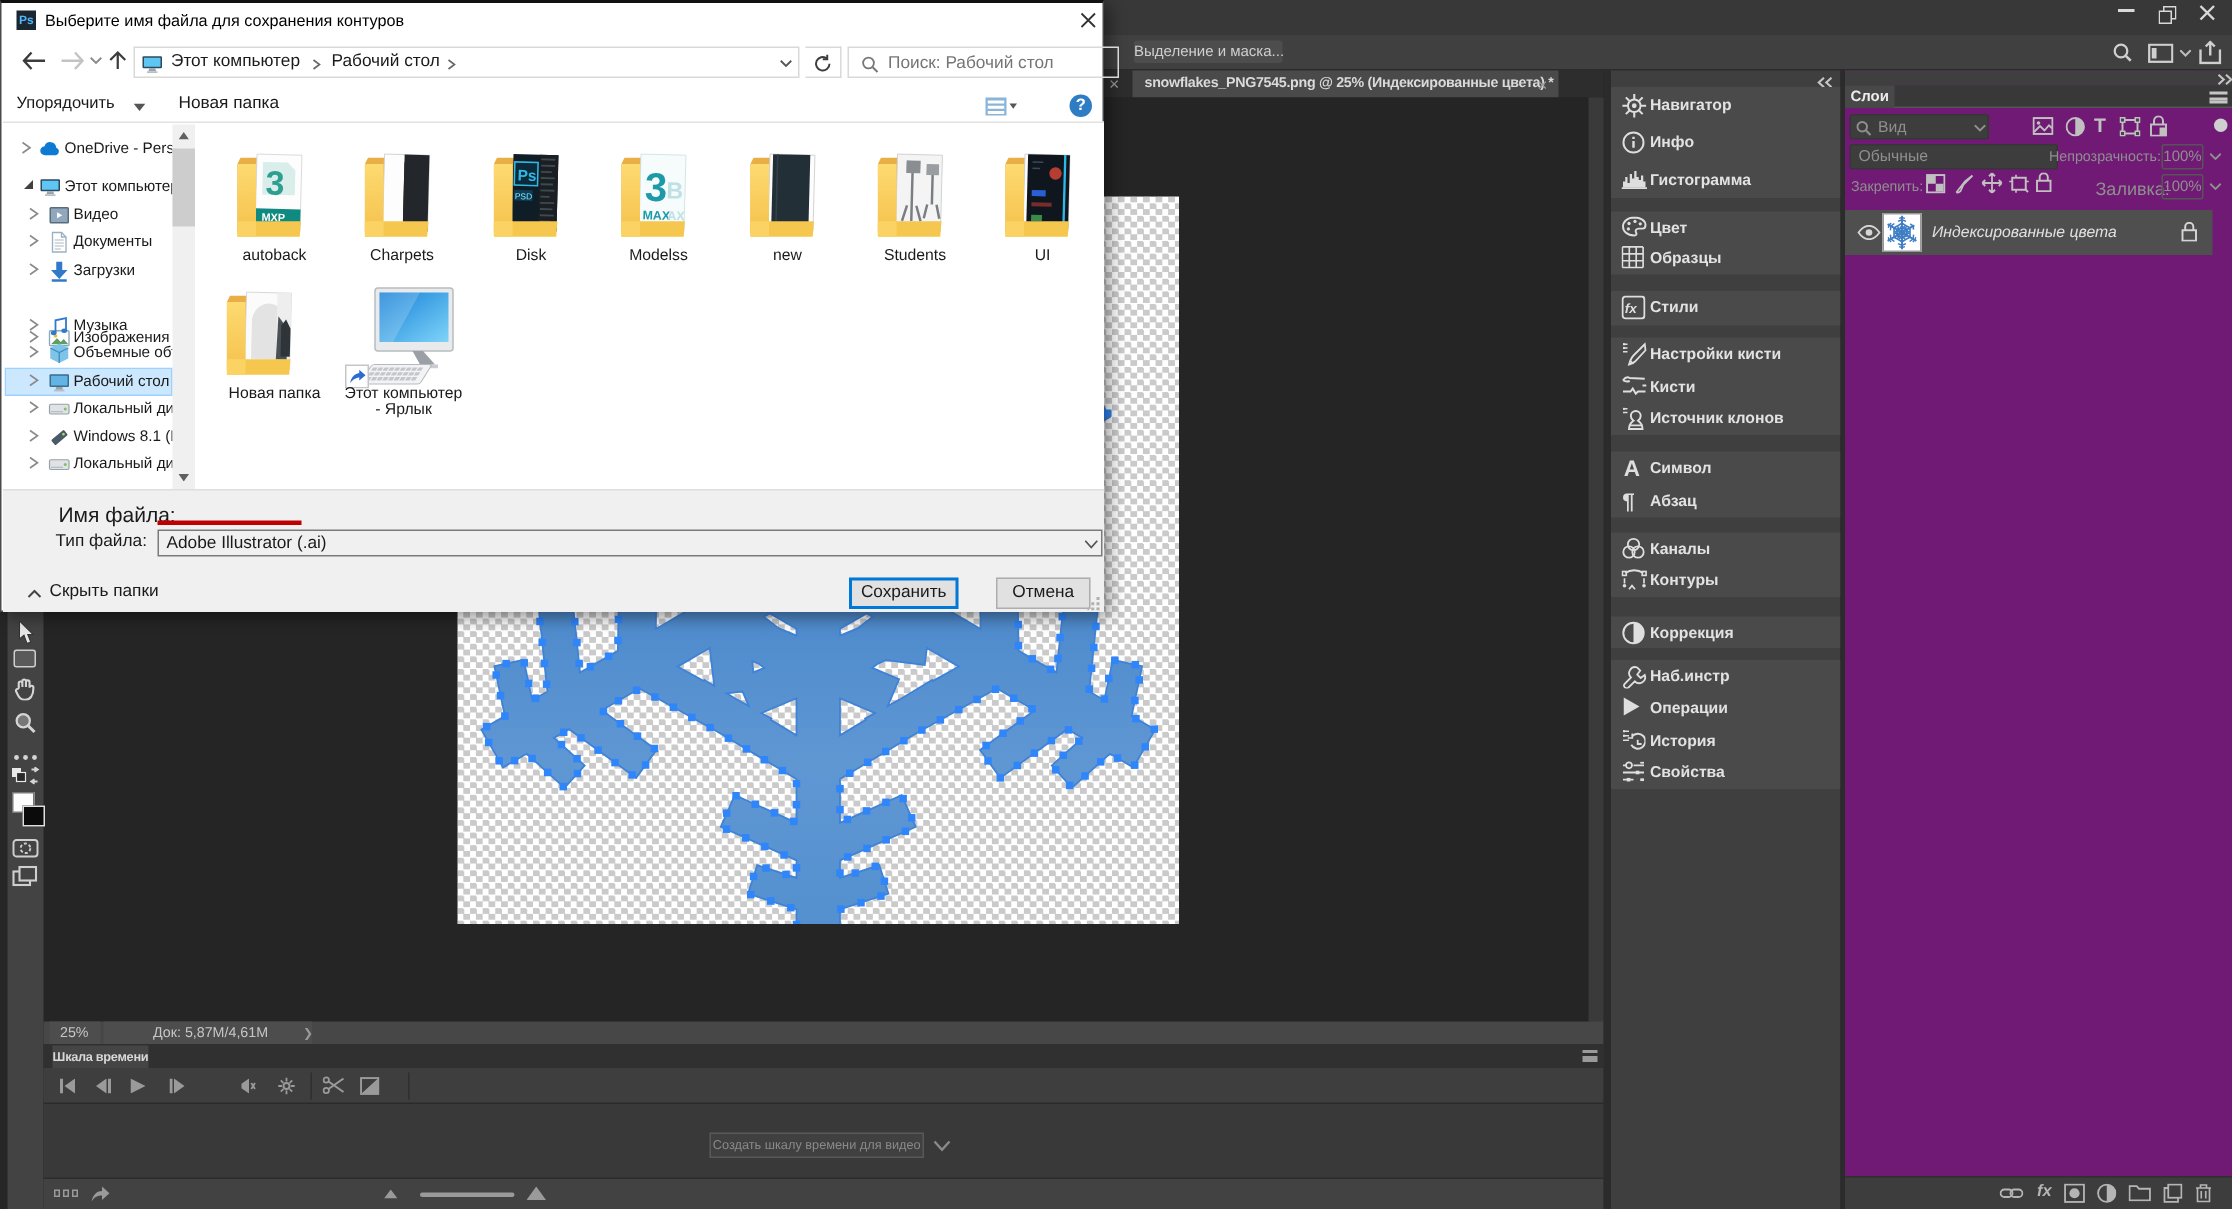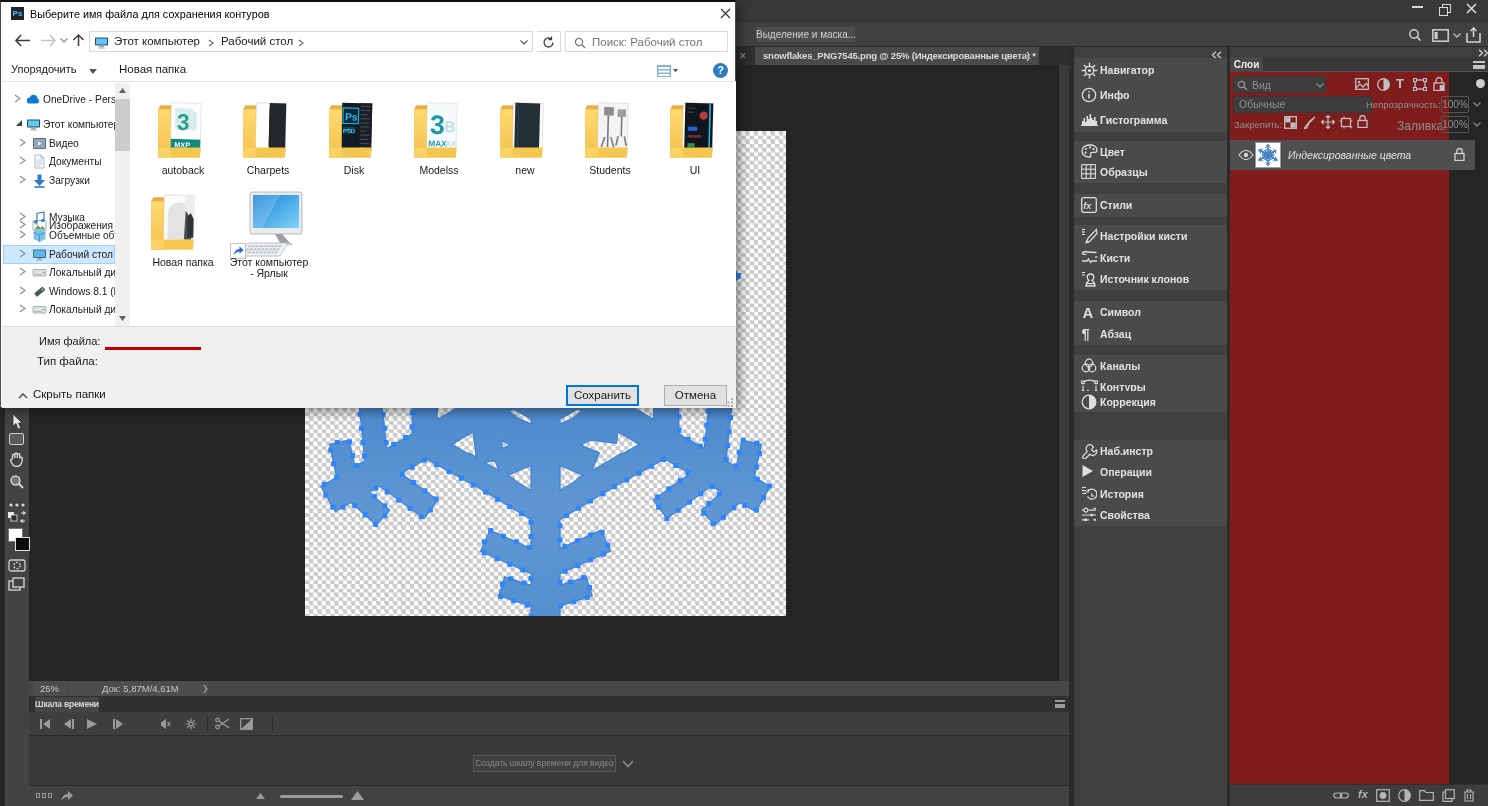"Поиск: Рабочий стол" div.a { width: 163px -> 181px }
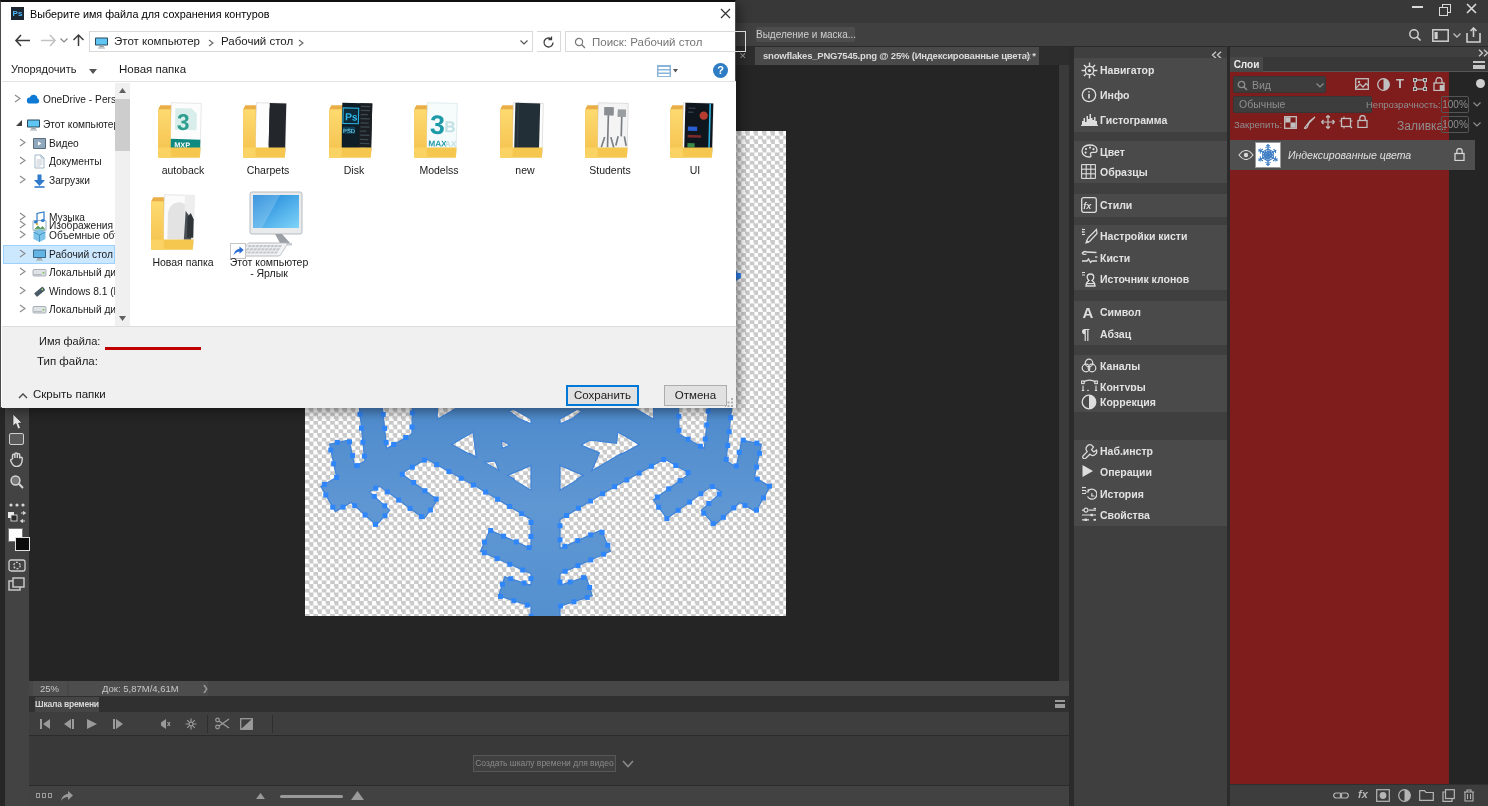"Слои" div.a { background: #7f1d1d -> #701a75; width: 219px -> 258px }
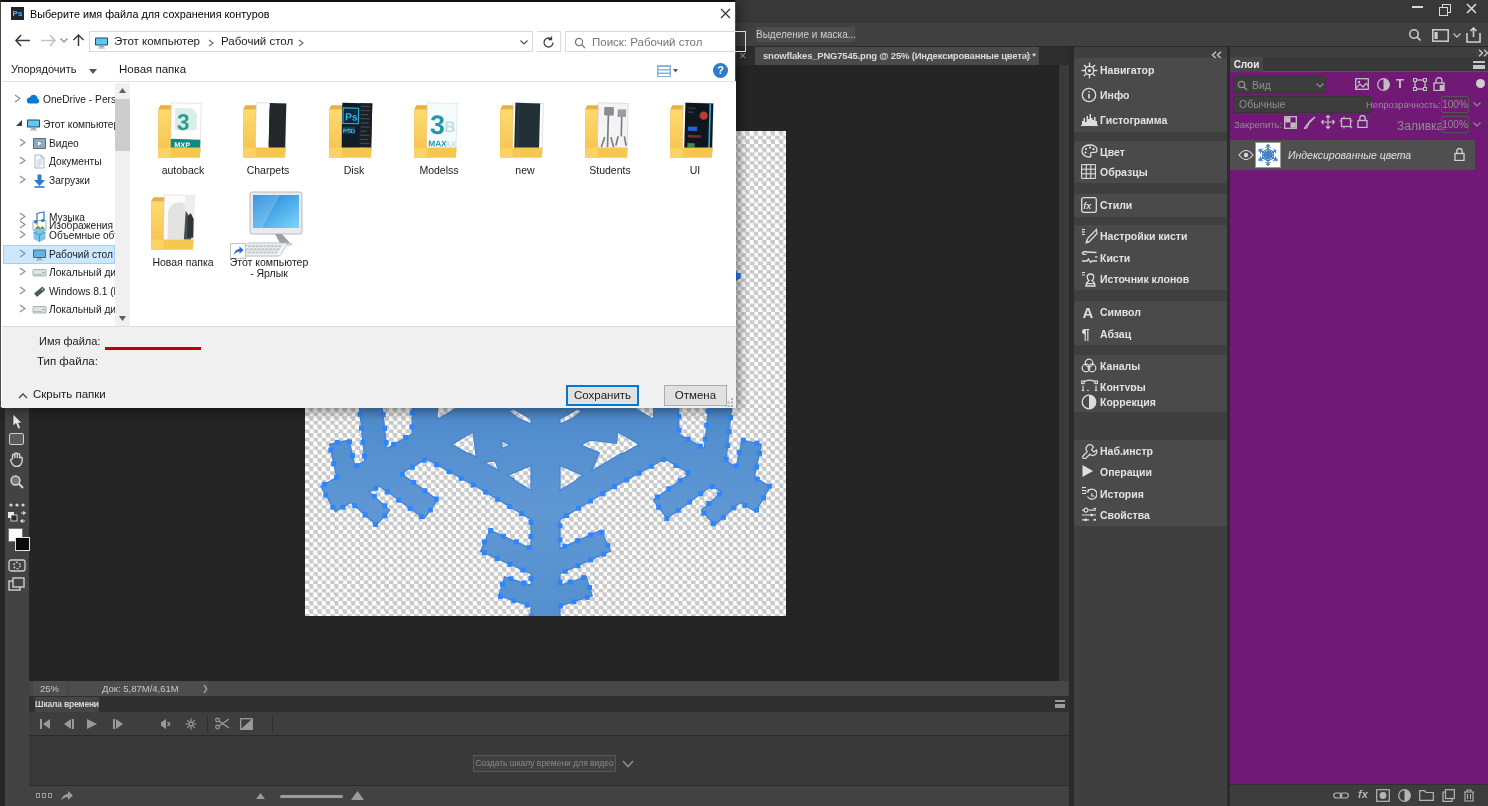"Имя файла:" span.a { font-size: 11px -> 14px }
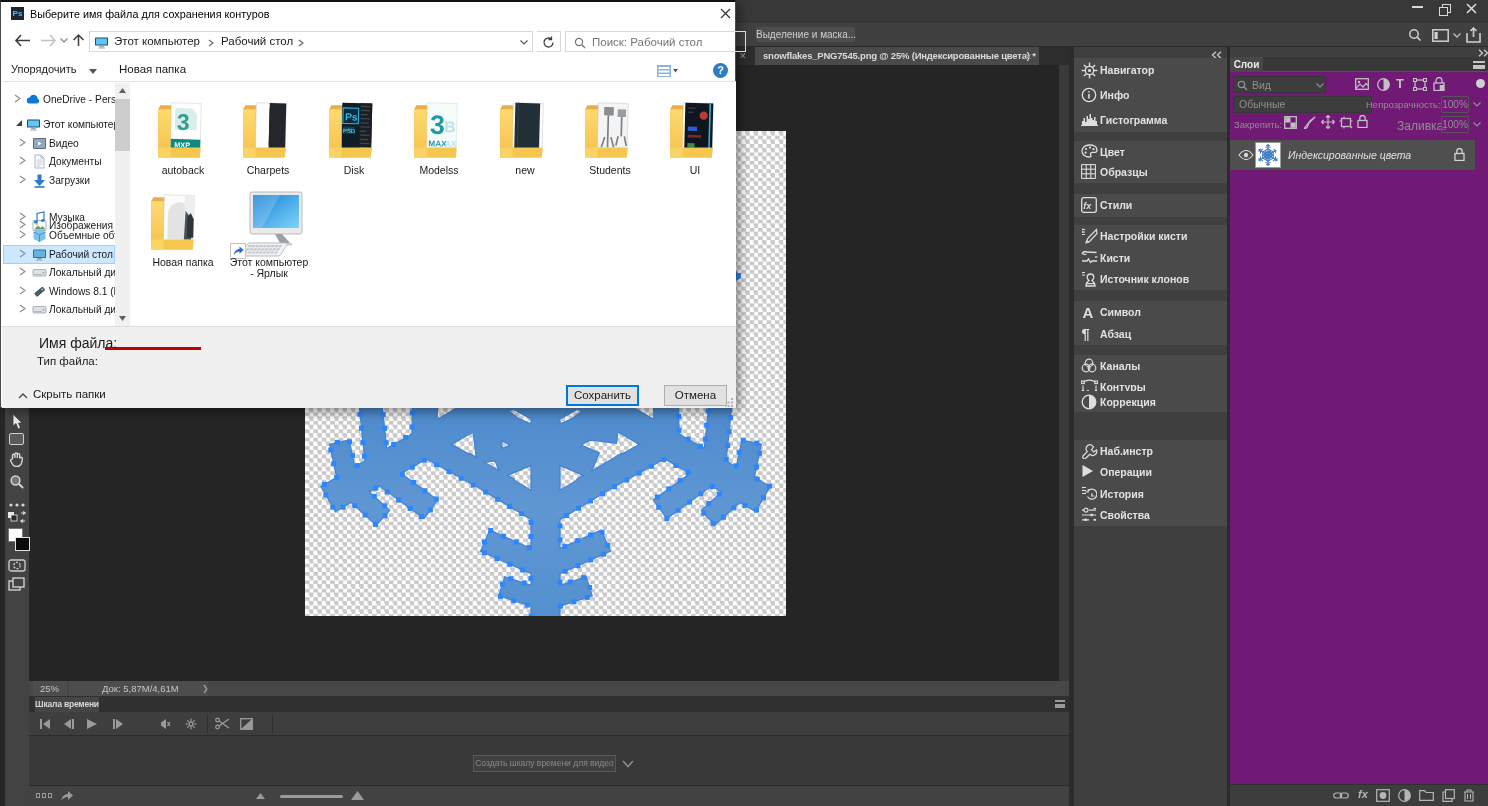"Adobe Illustrator (.ai)" div.a { html: none -> <div> <span>Adobe Illustrator (.ai)</span> <svg> <path></path> </svg> </div> }
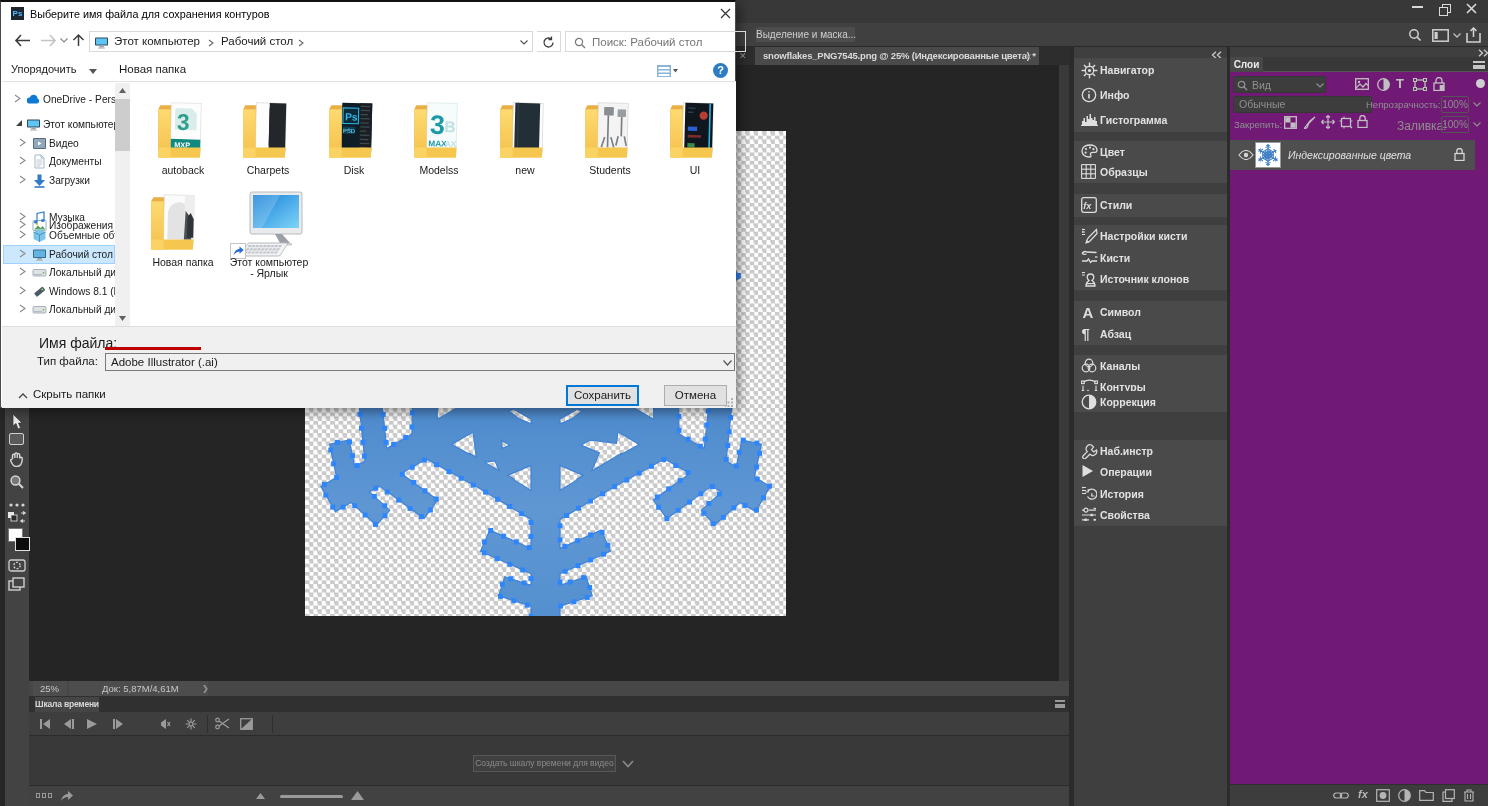"Коррекция" div.pgroup { top: 344px -> 364px }
